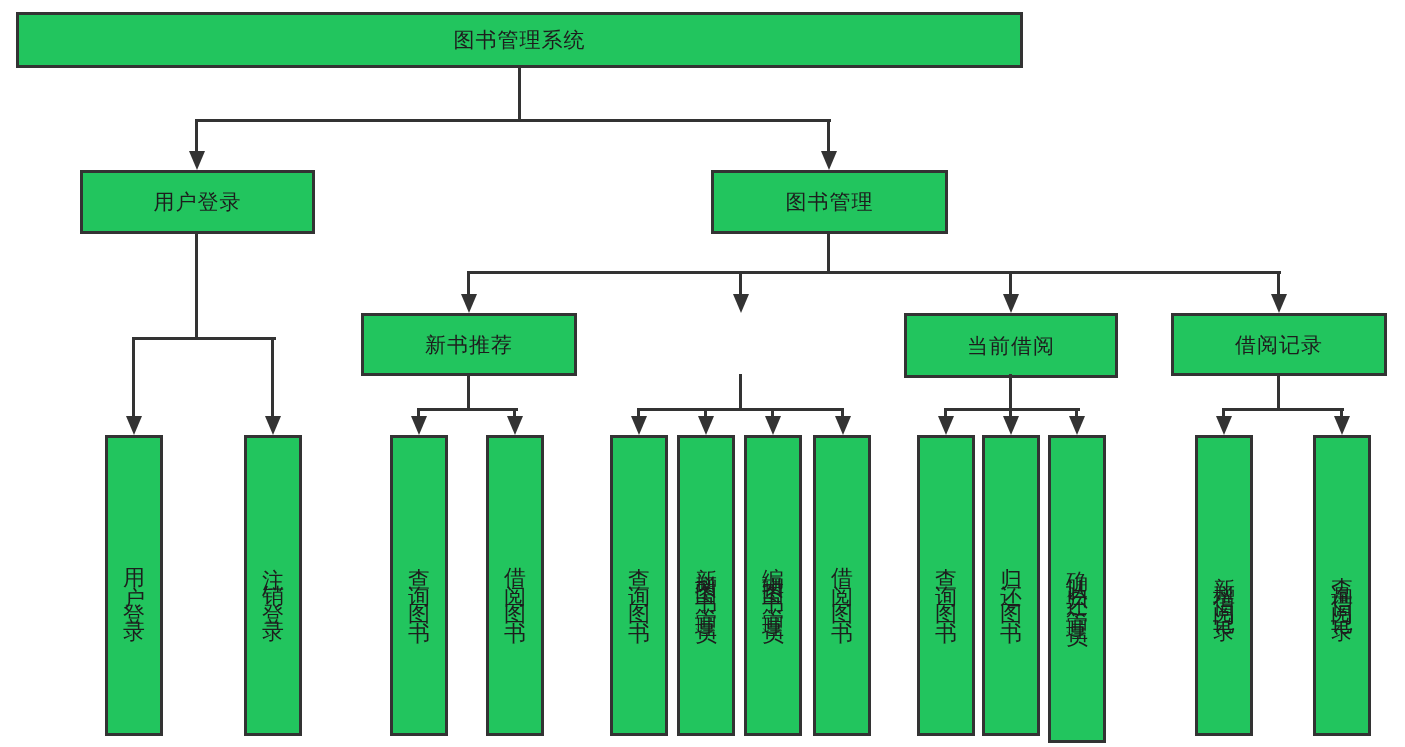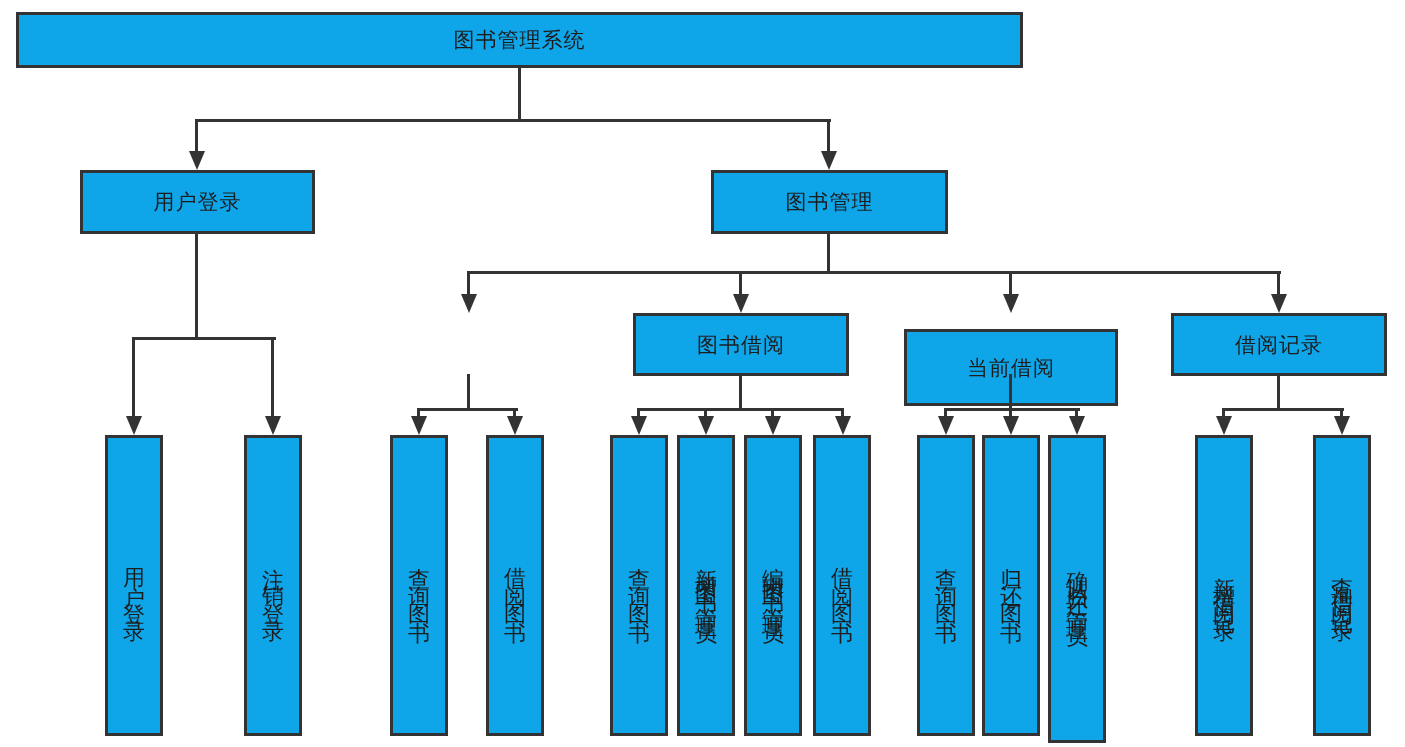"图书管理系统" .box { background: #0ea5e9 -> #22c55e }
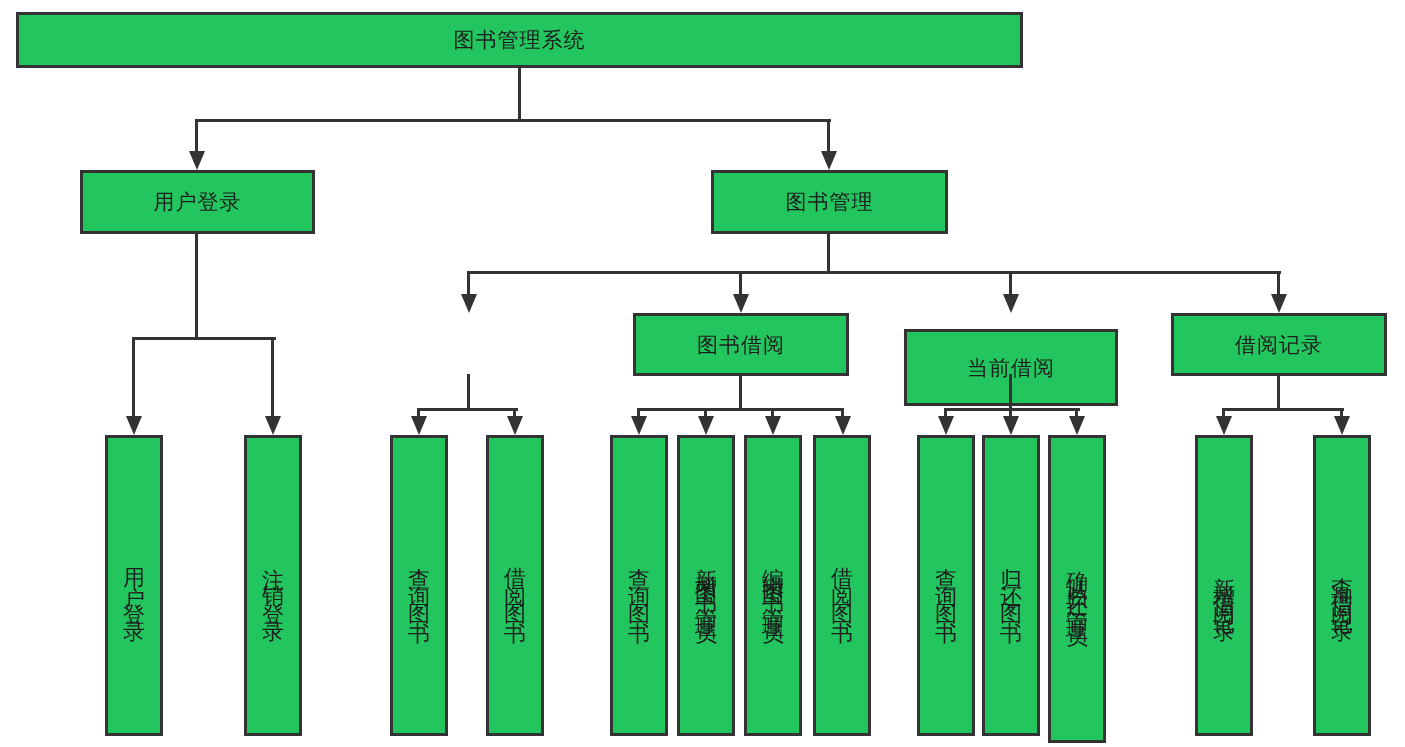"新书推荐" div.box { html: none -> <div> <span>新书推荐</span> </div> }
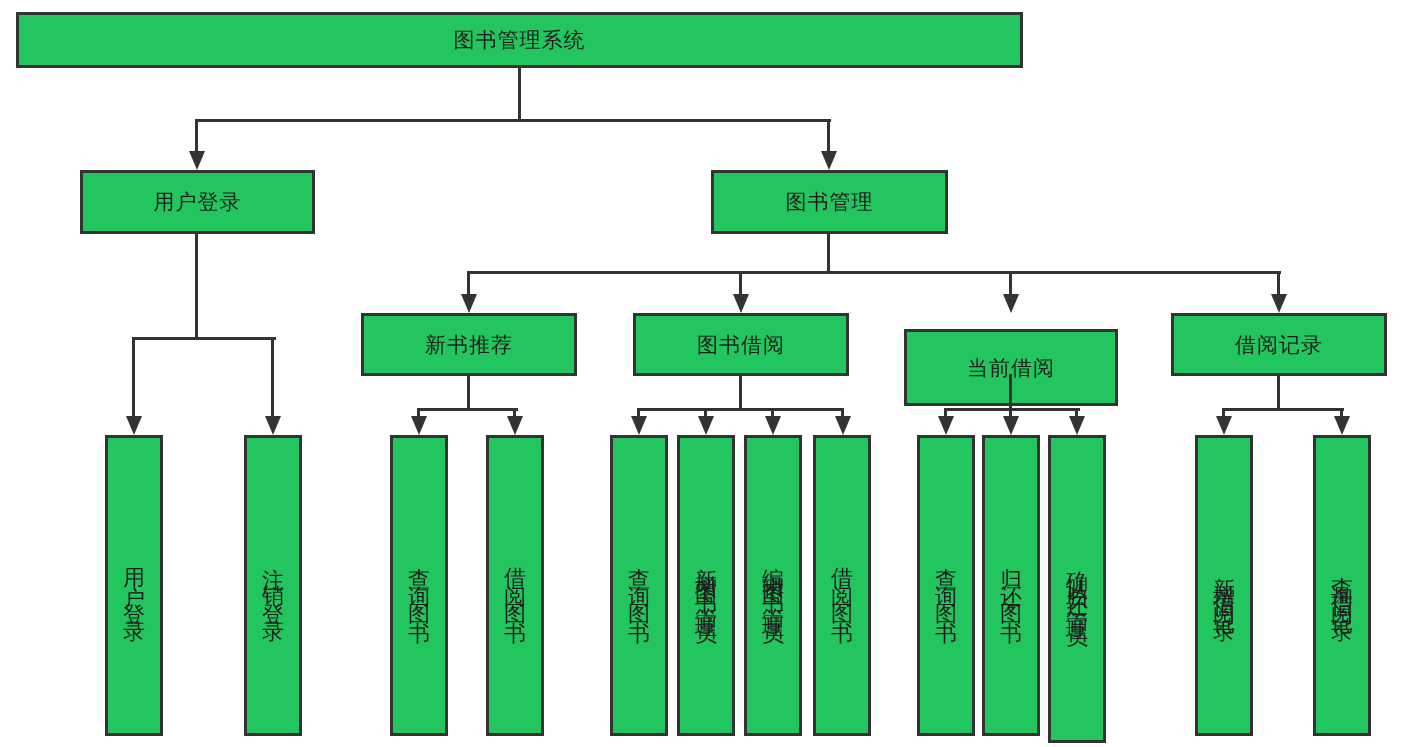"图书借阅" div.box { html: <div> <span>图书借阅</span> </div> -> none }
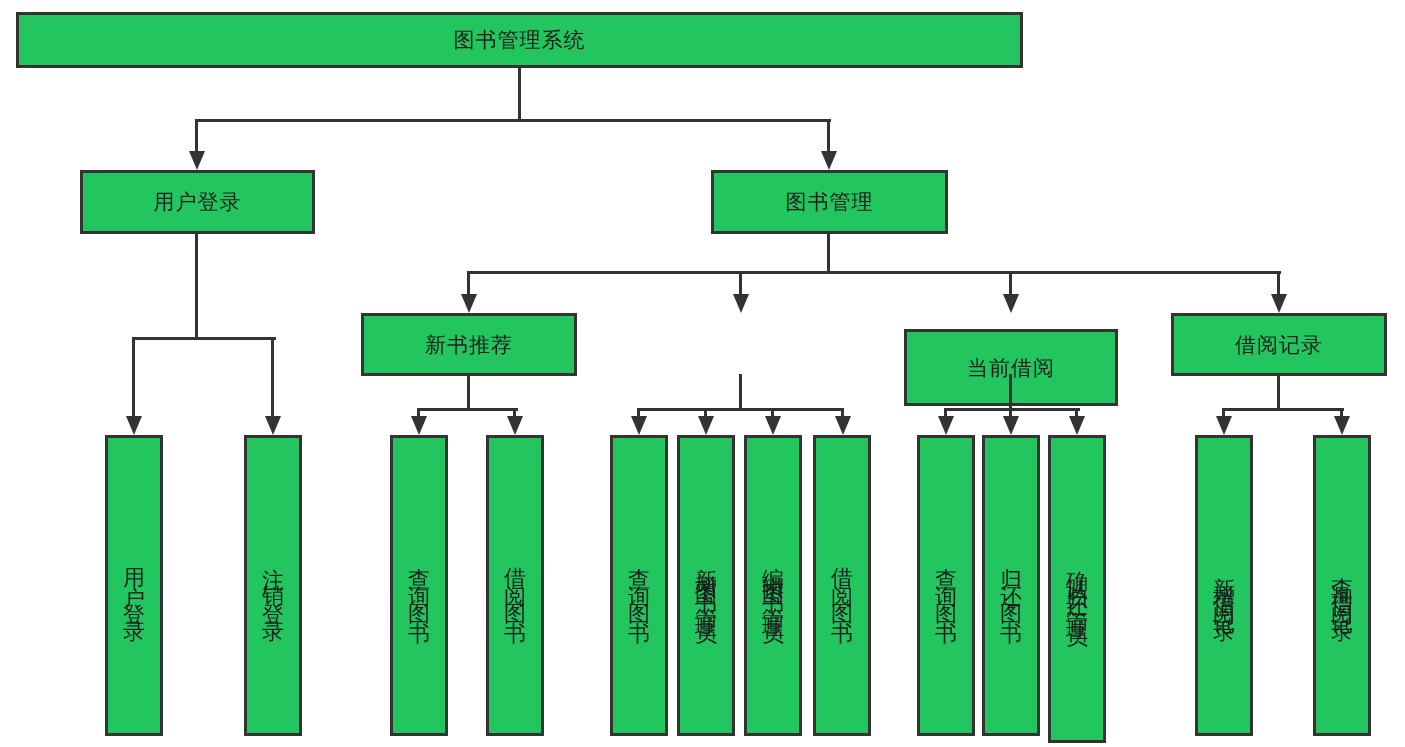"当前借阅" div.box { height: 77px -> 65px; margin-top: 16px -> none }
